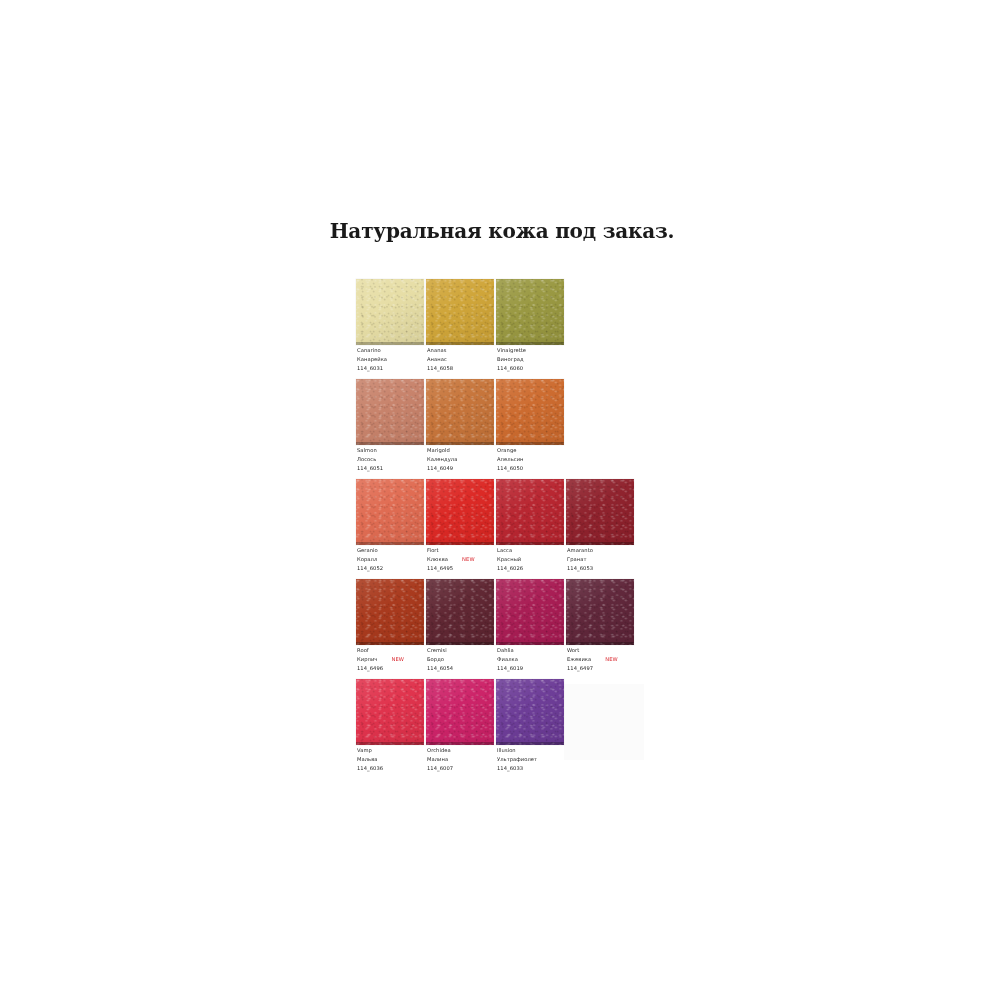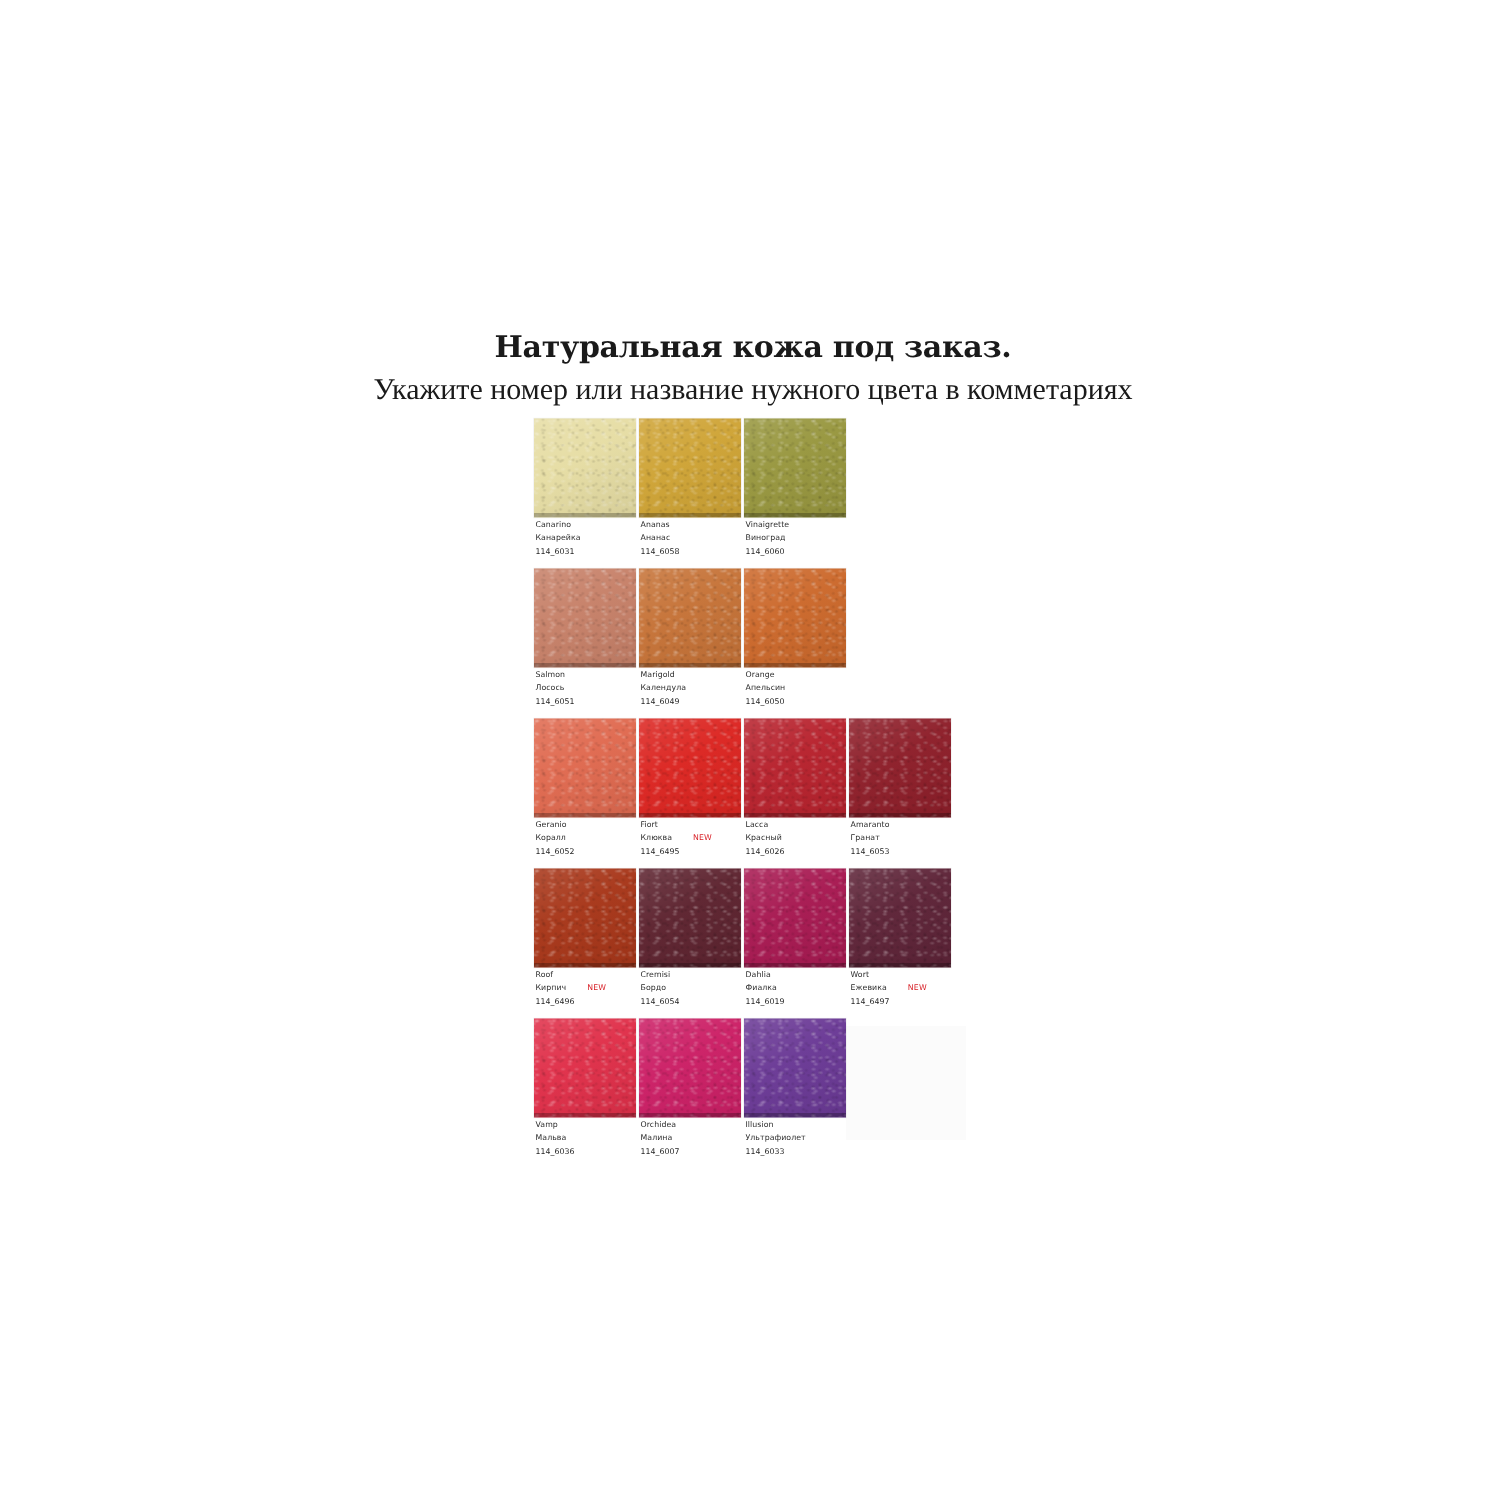"Укажите номер или название нужного" div.title-line-2 { html: <div>Укажите номер или название нужного цвета в комметариях</div> -> none }
